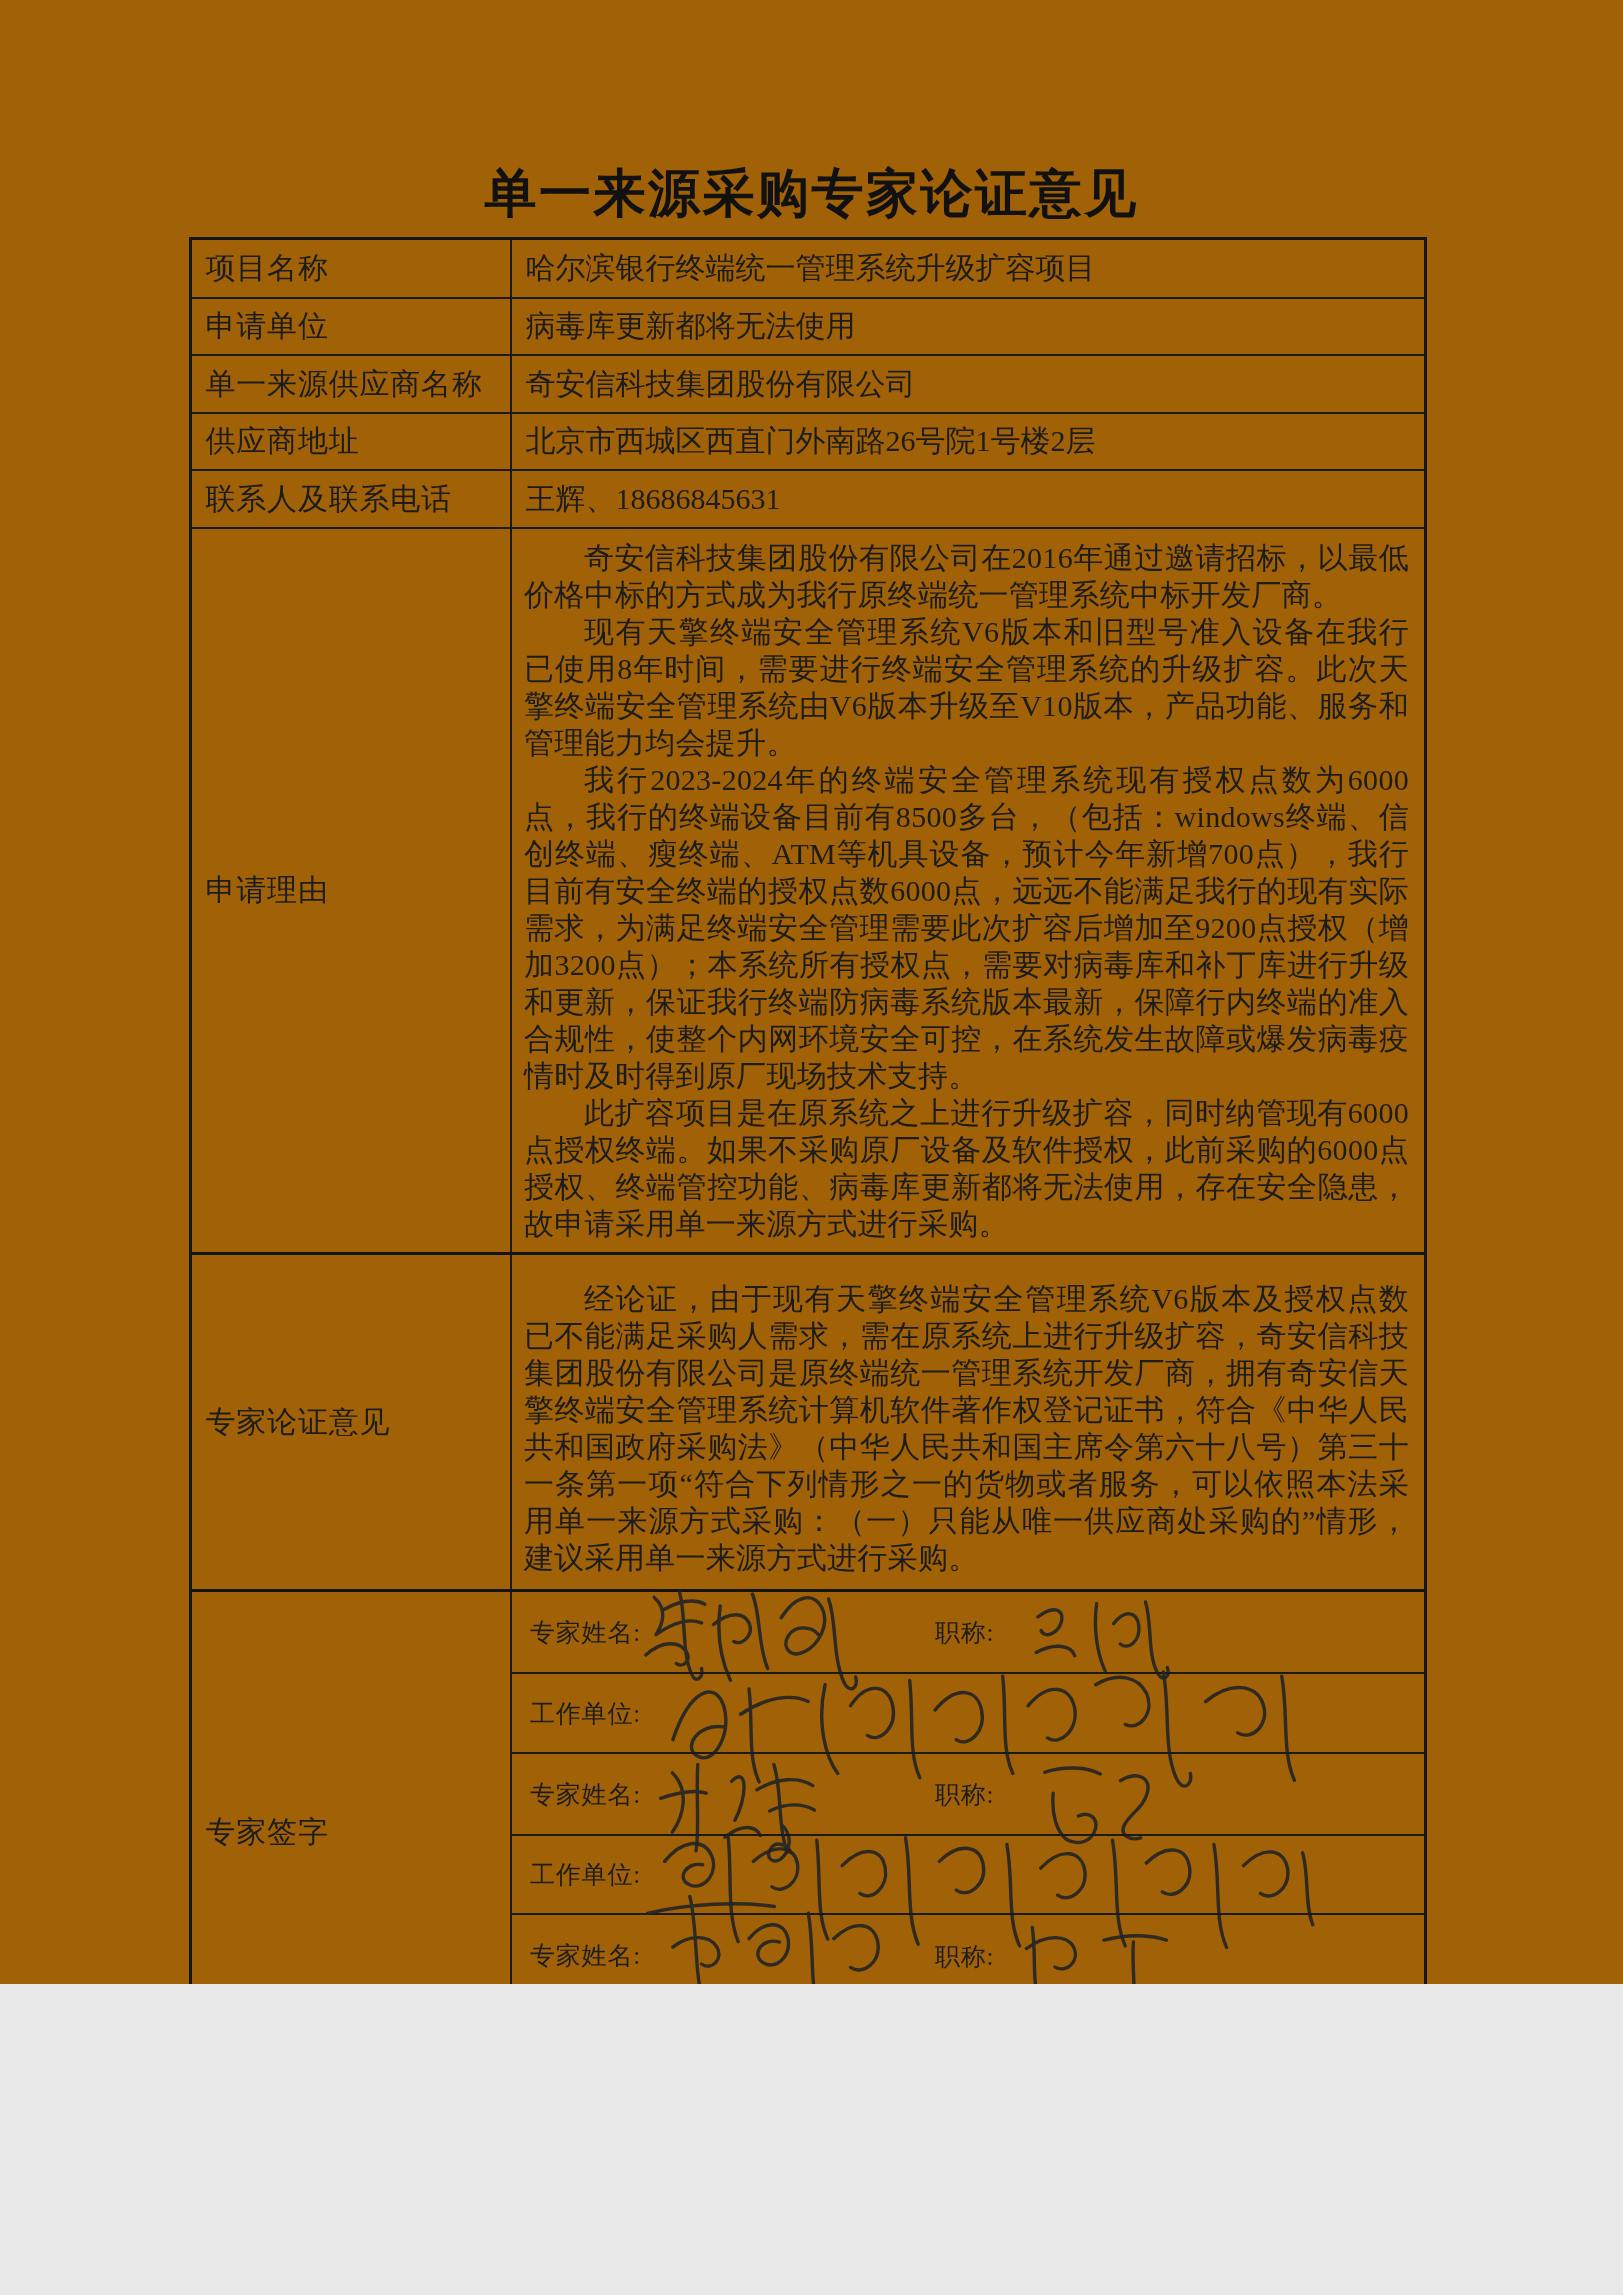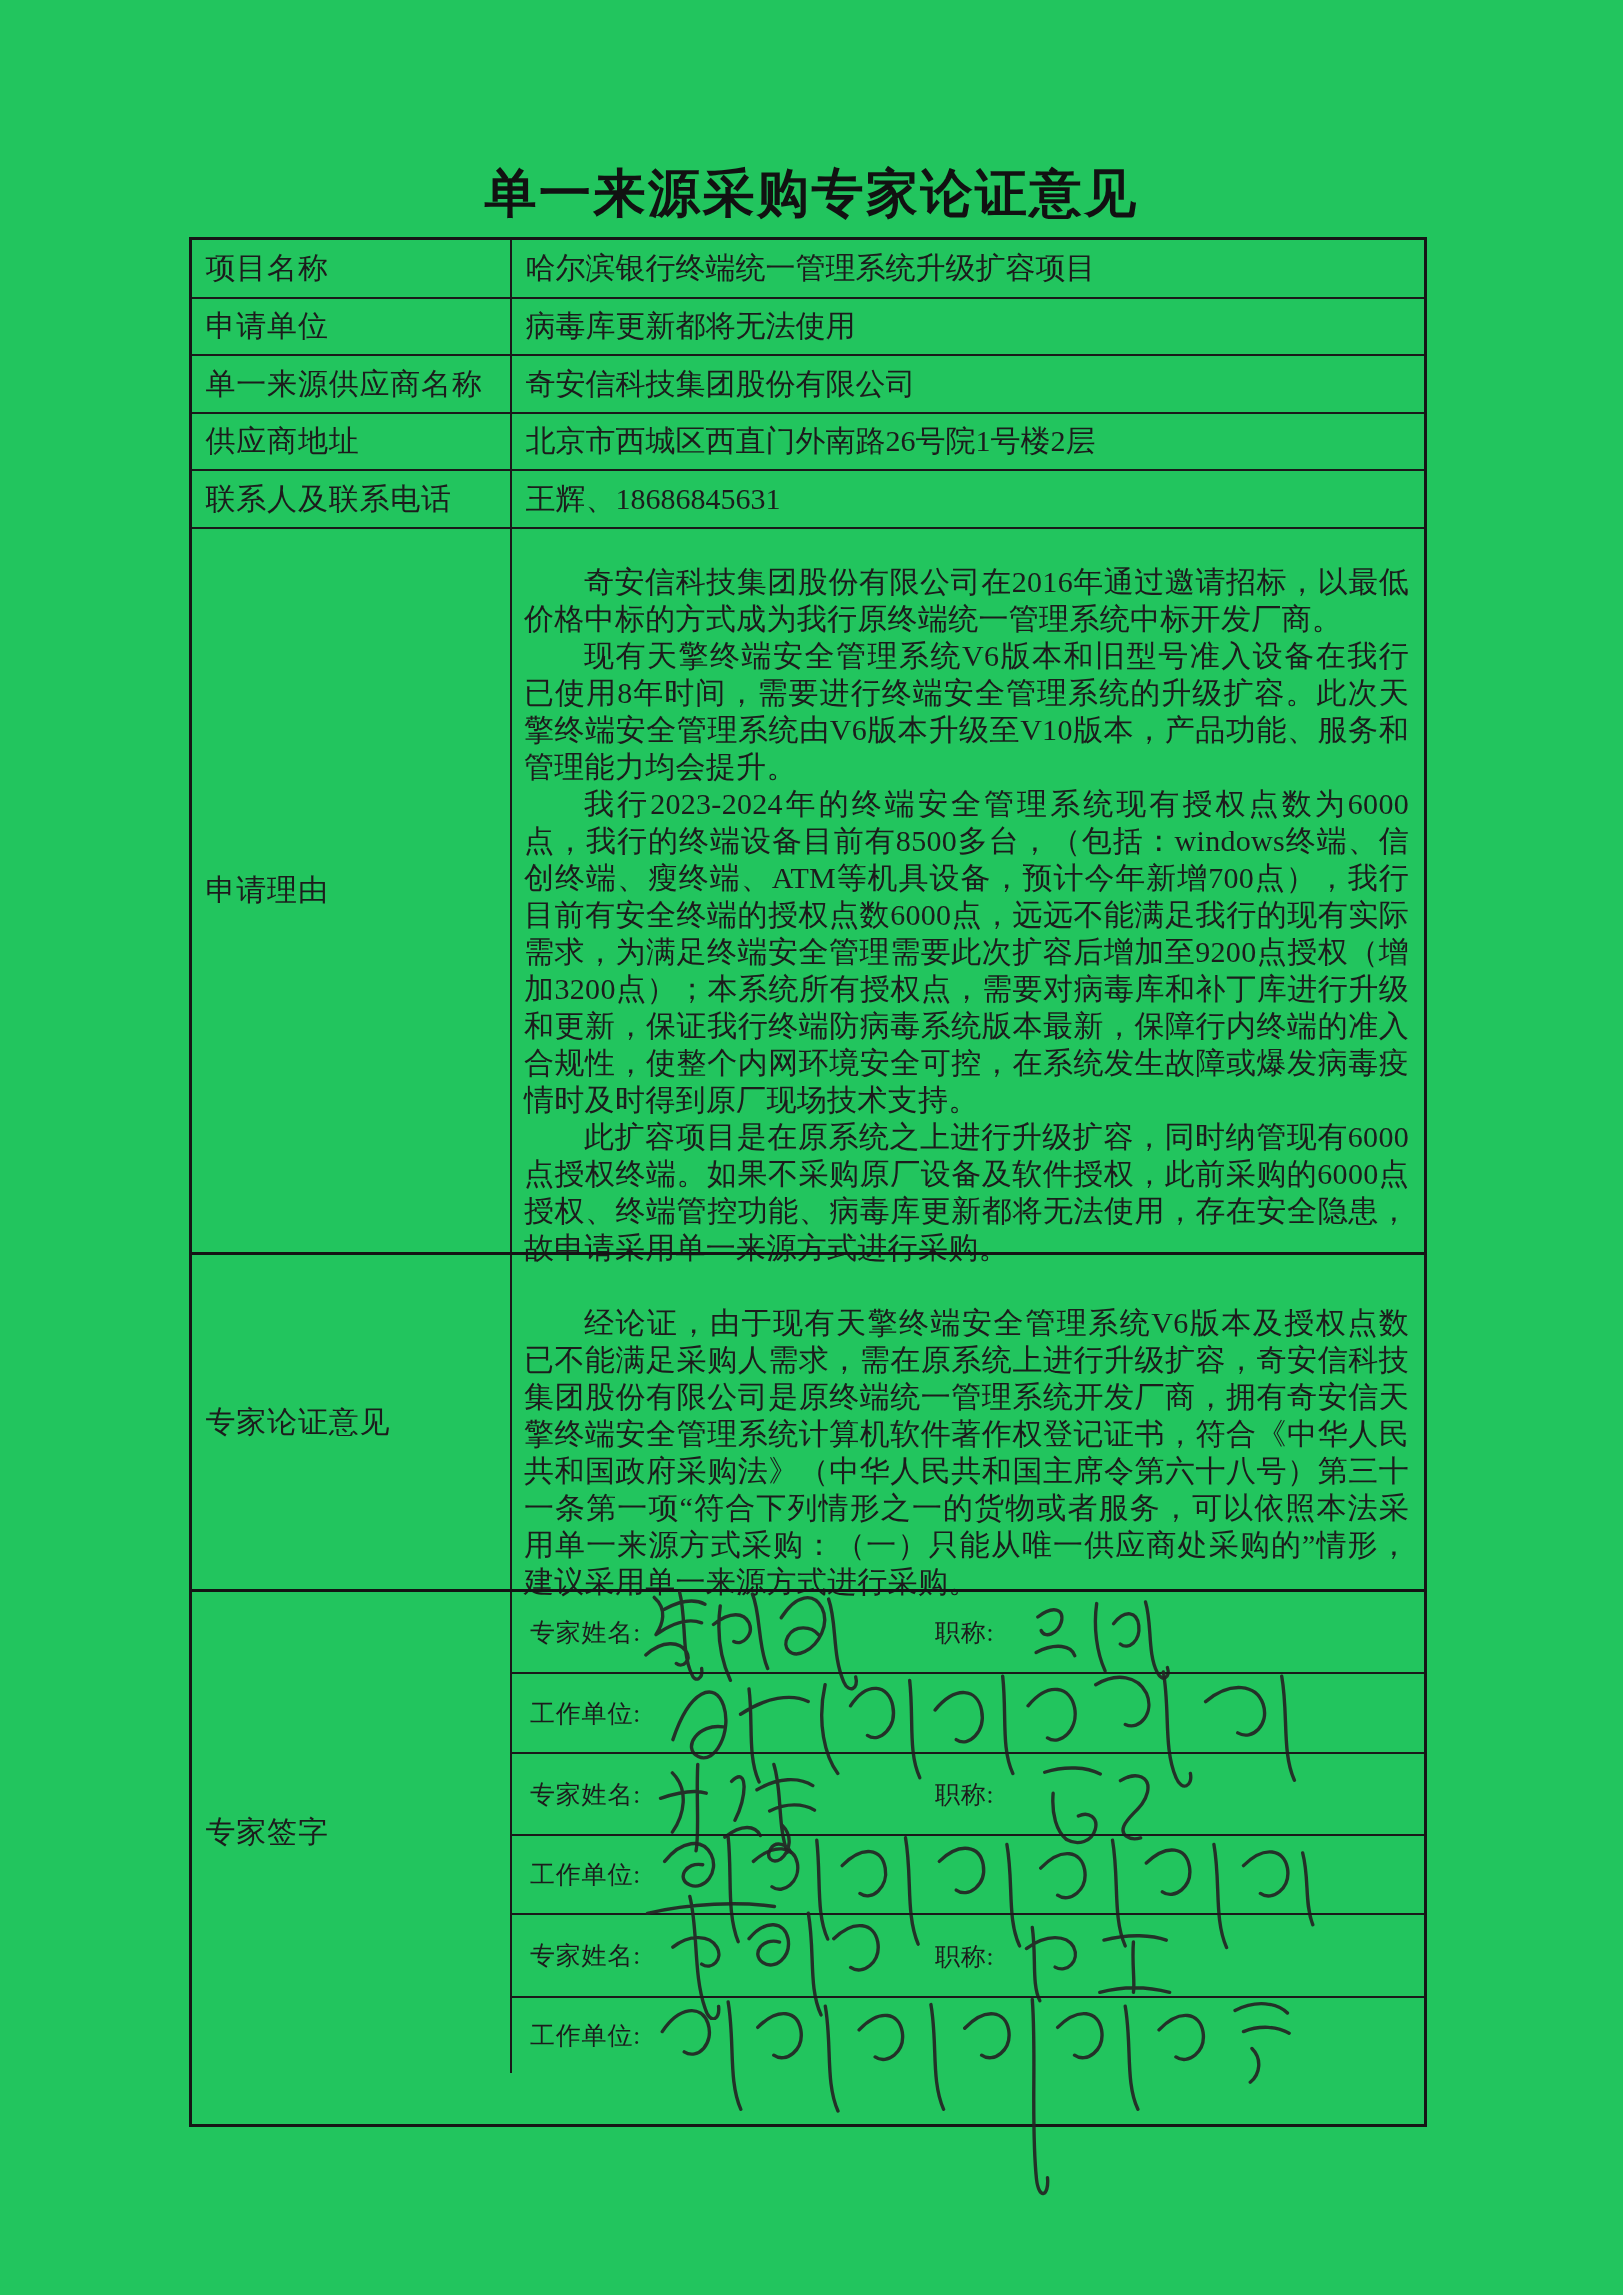"单一来源采购专家论证意见" .page { background: #22c55e -> #a16207; height: 2295px -> 1984px }
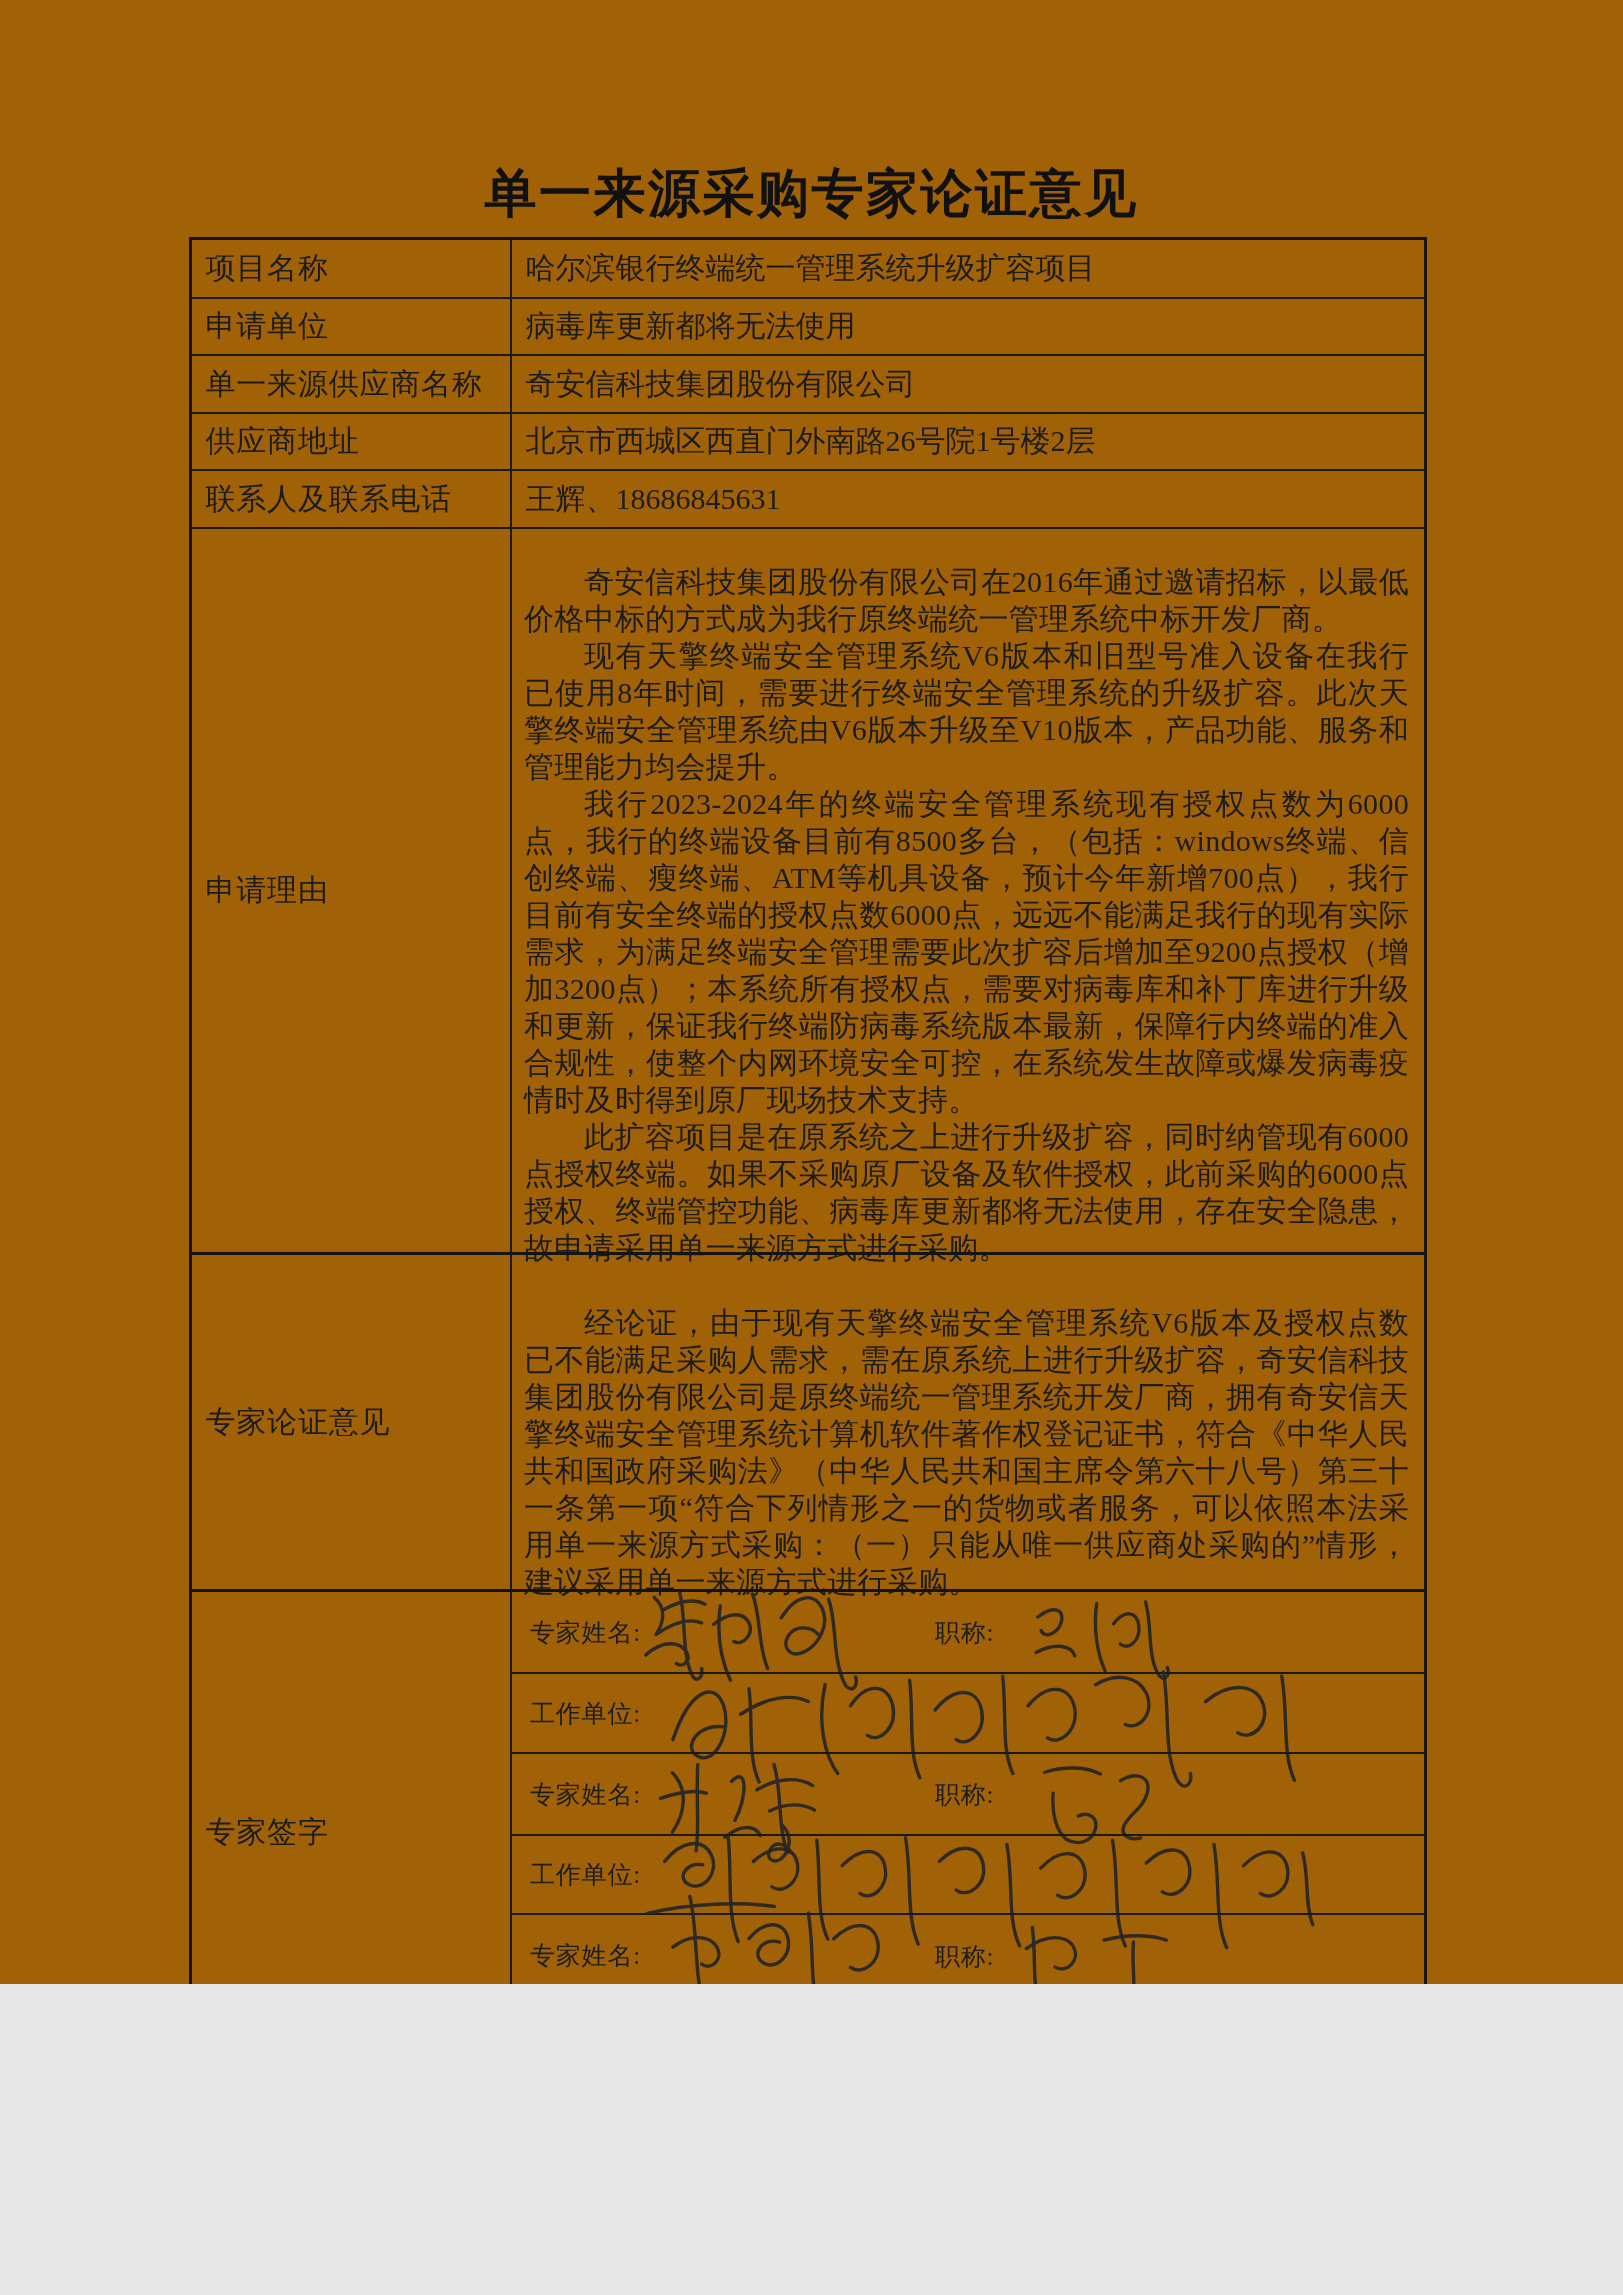"奇安信科技集团股份有限公司在2016年通过邀请招标，以最低价格中标的方式成为我行" .cell-text { margin-top: 24px -> none }
